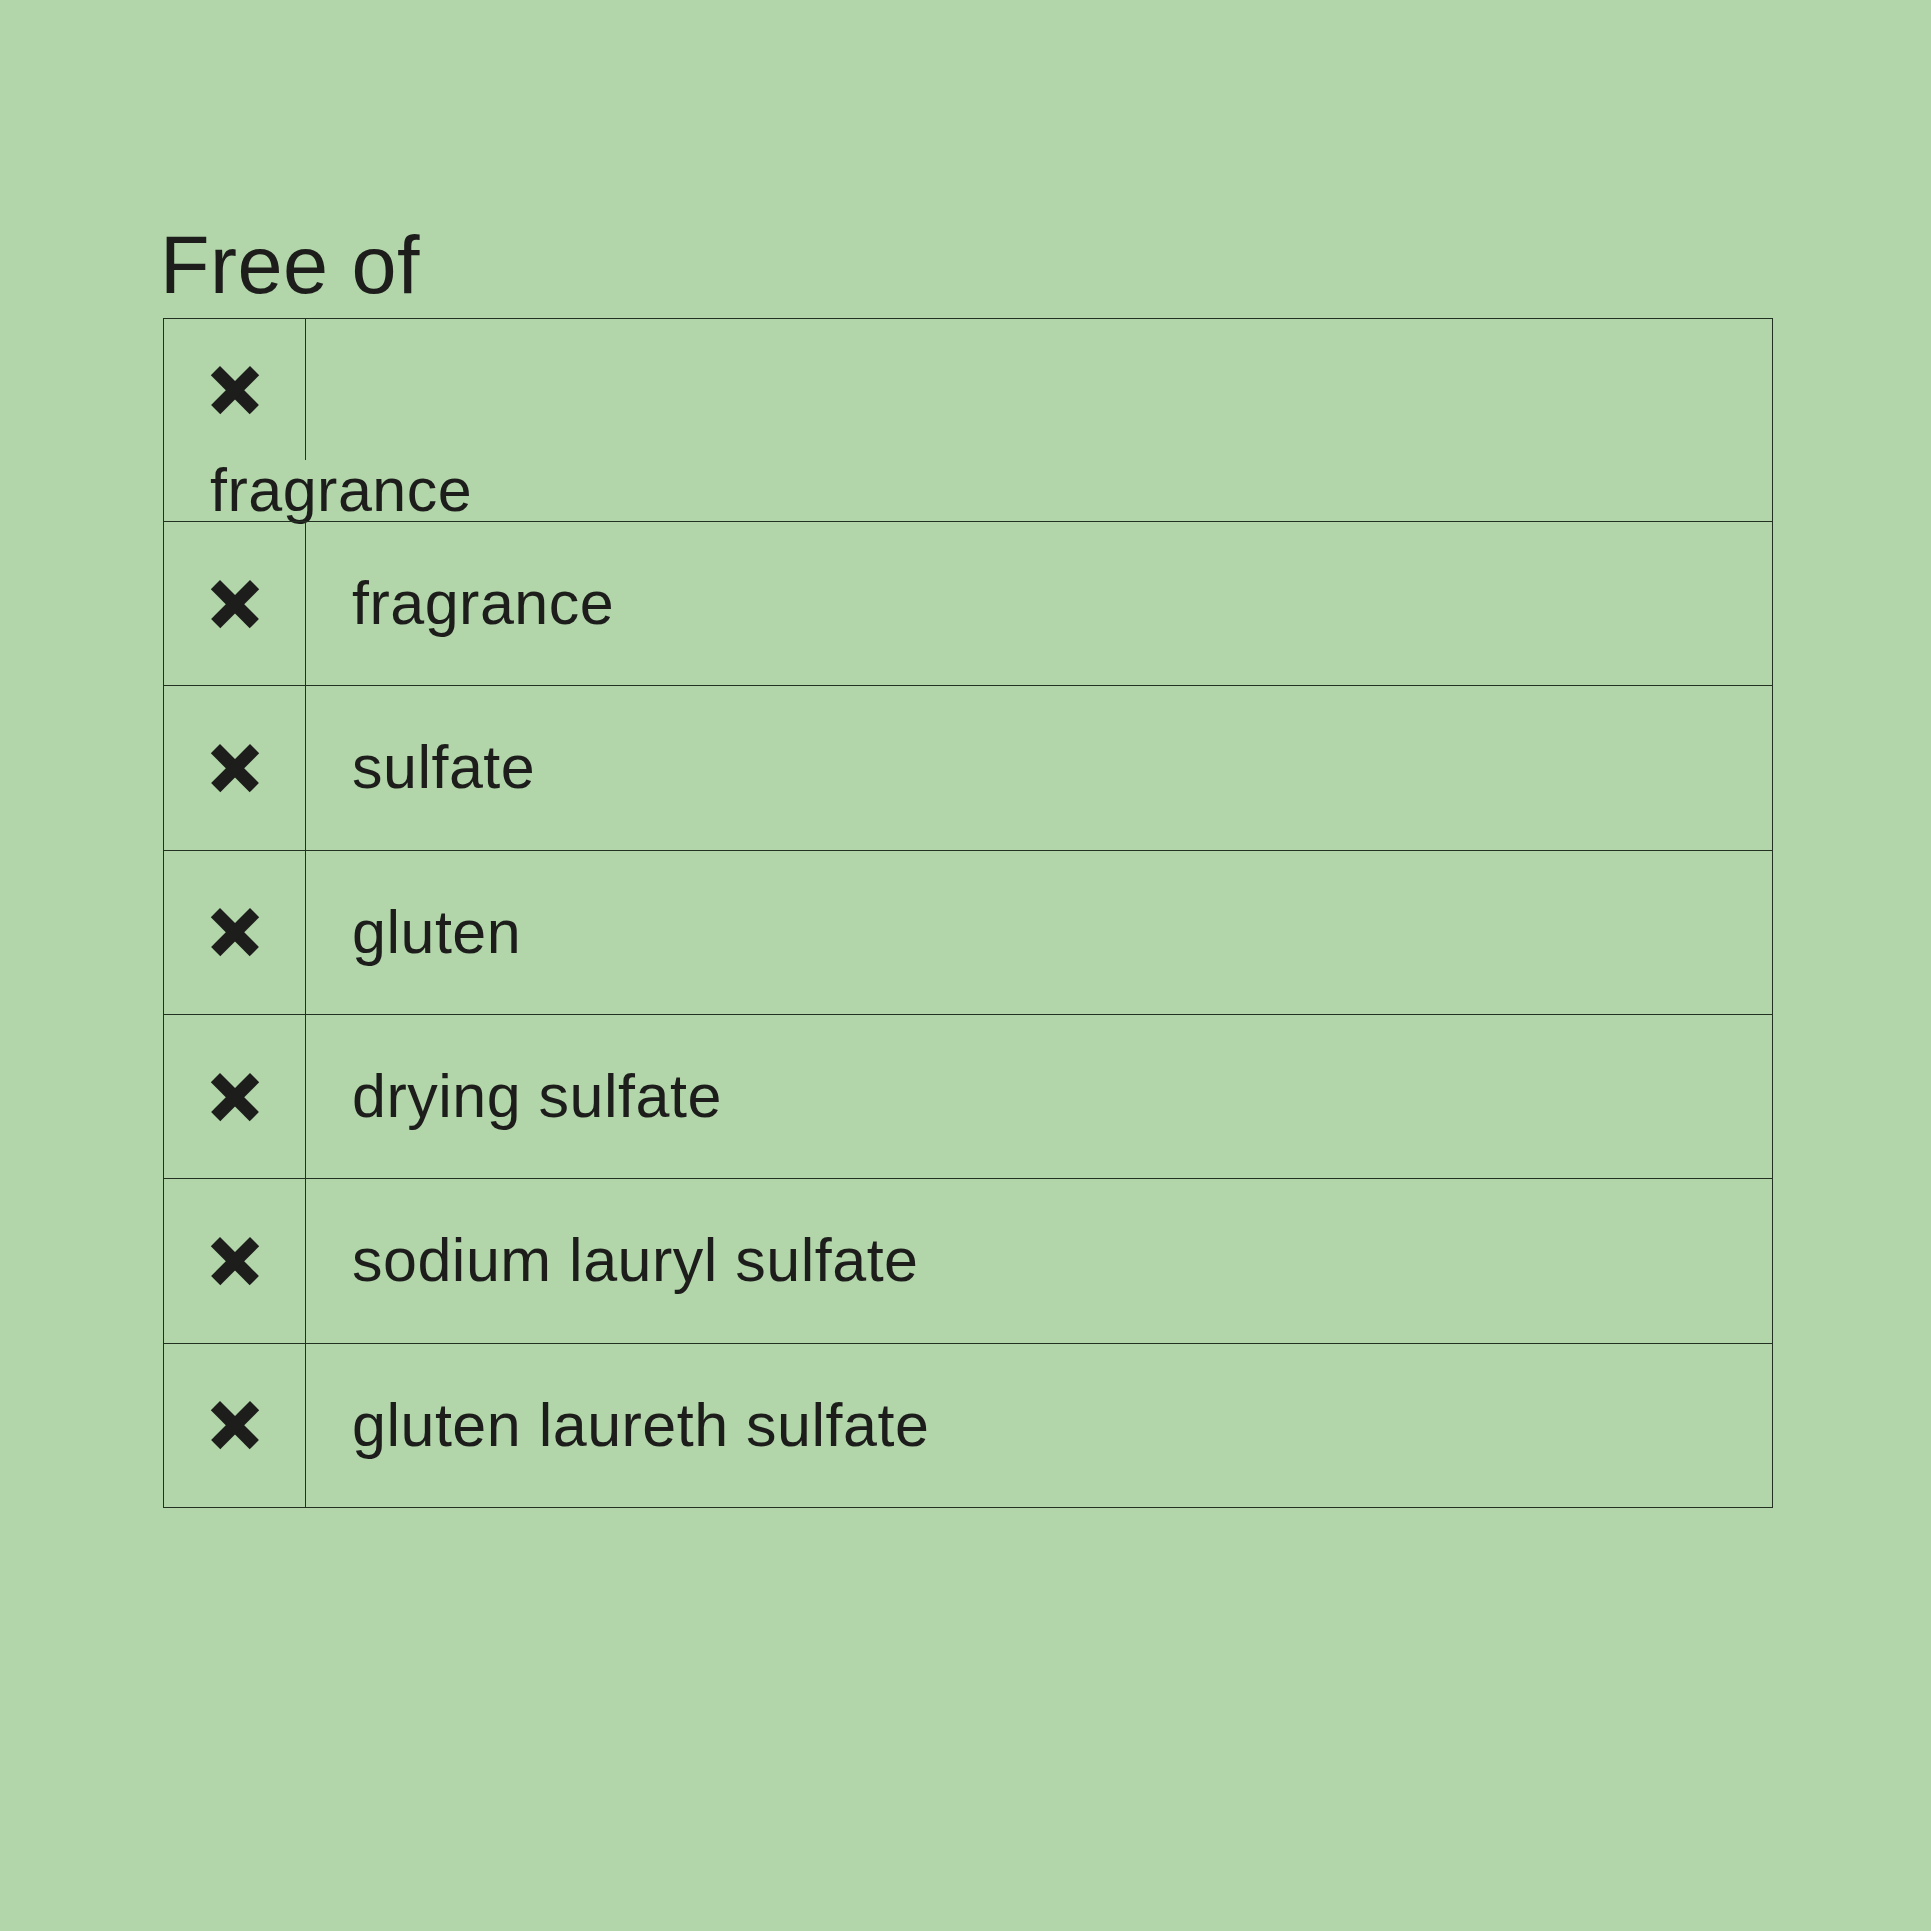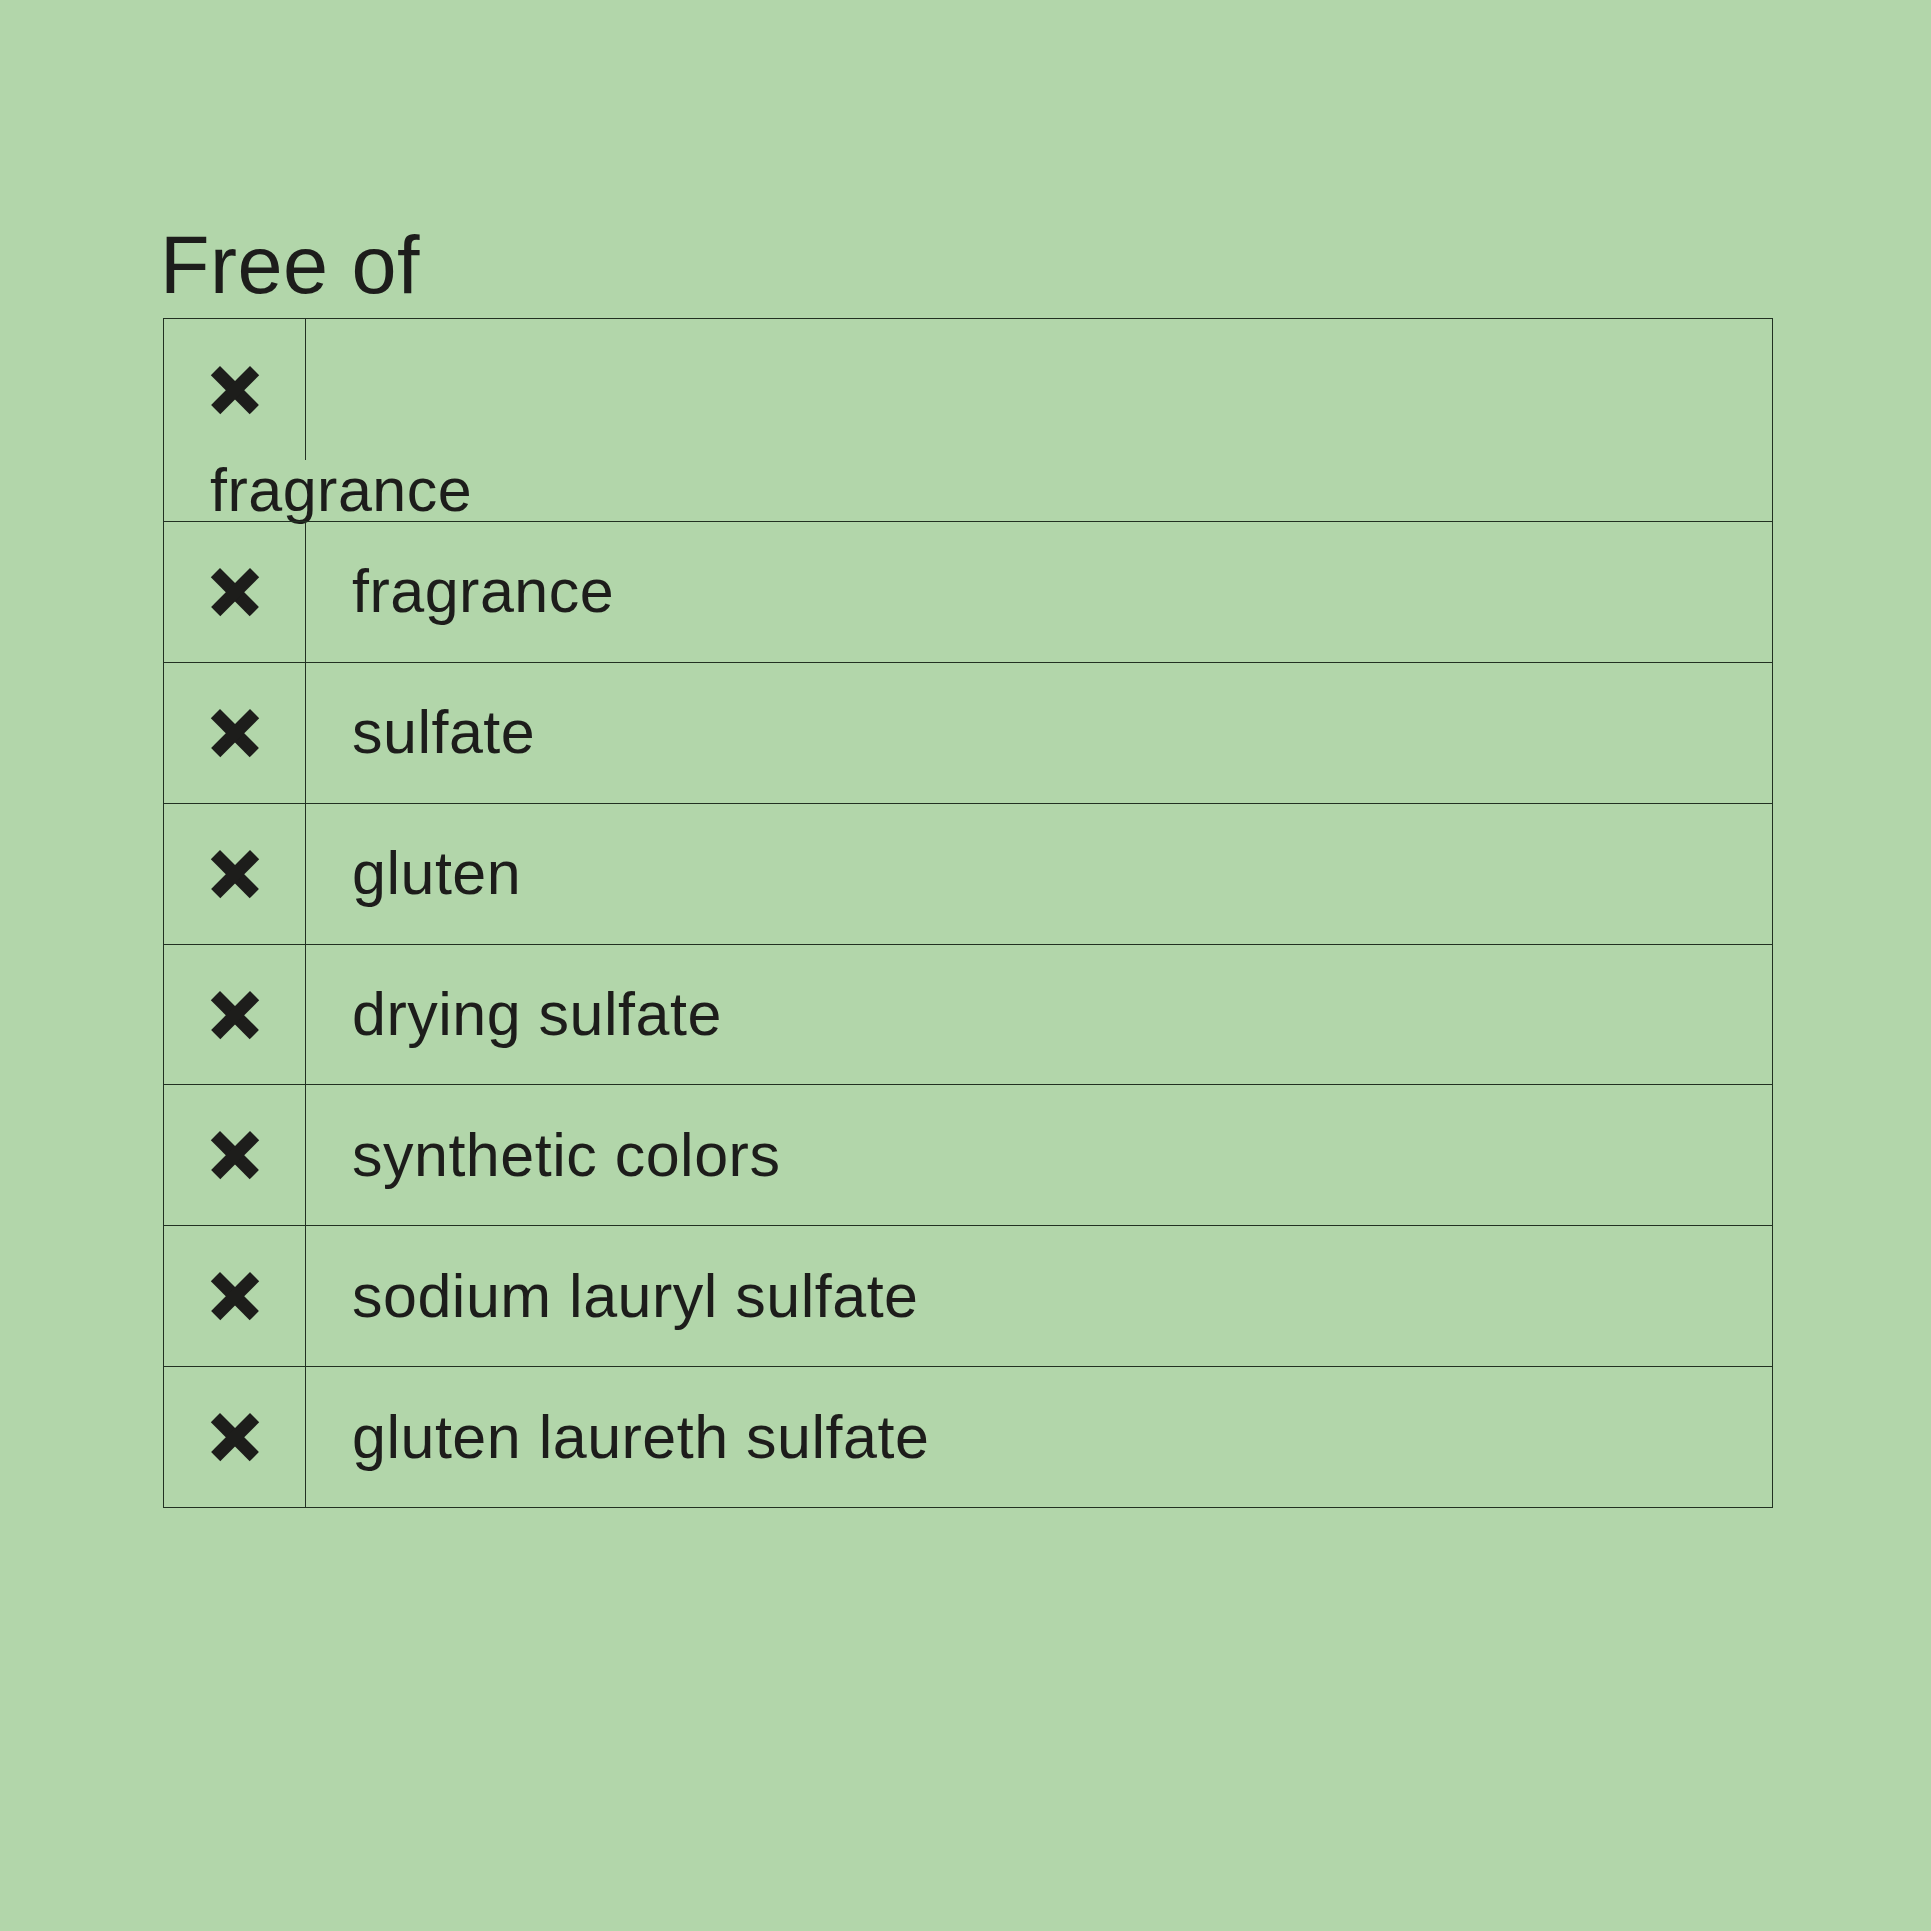"synthetic colors" div.freeof-row { html: <div> <div> <span></span> </div> <div>synthetic colors</div> </div> -> none }
